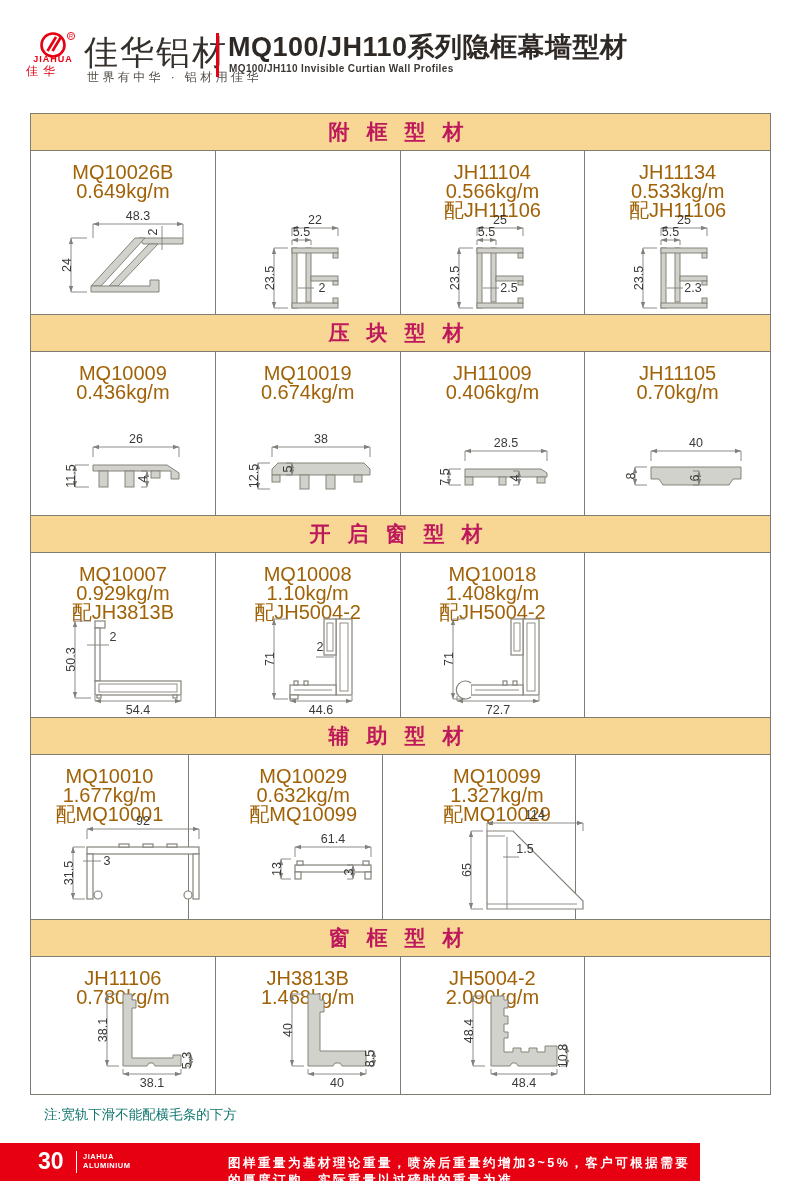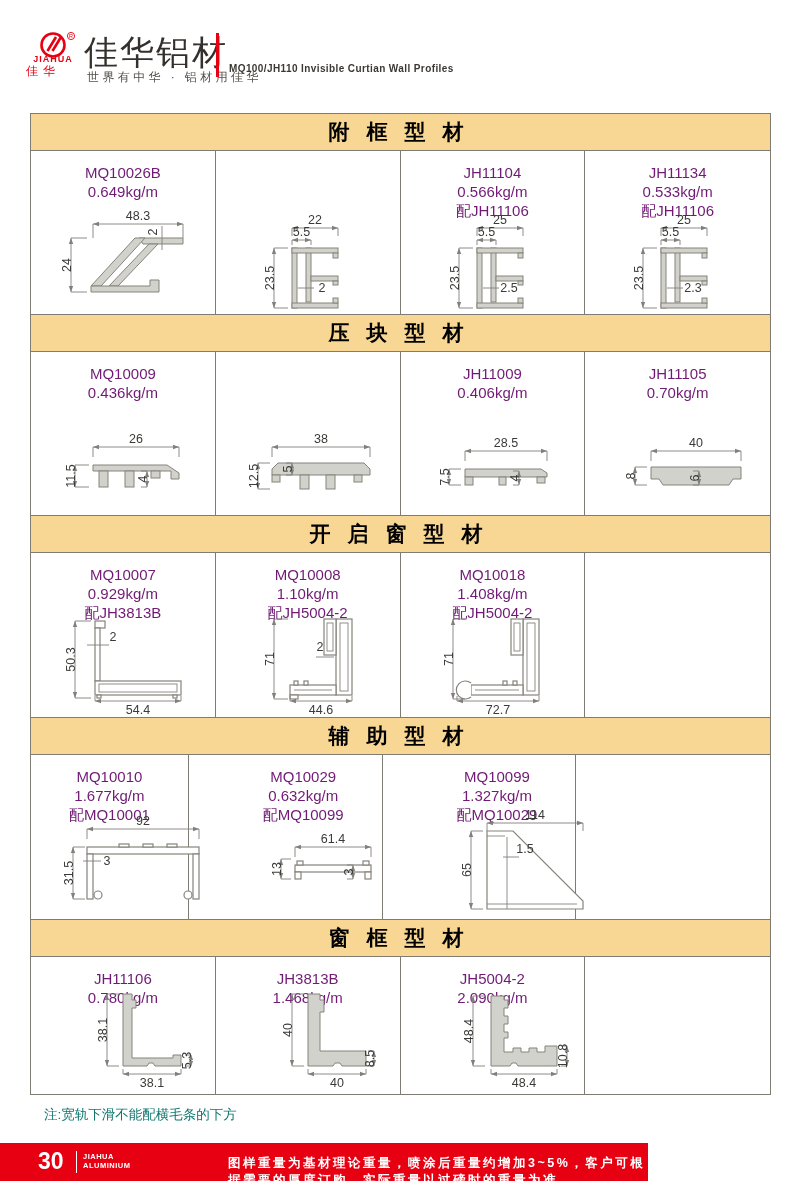"MQ100/JH110系列隐框幕墙型材" div { html: none -> <div>MQ100/JH110系列隐框幕墙型材</div> }
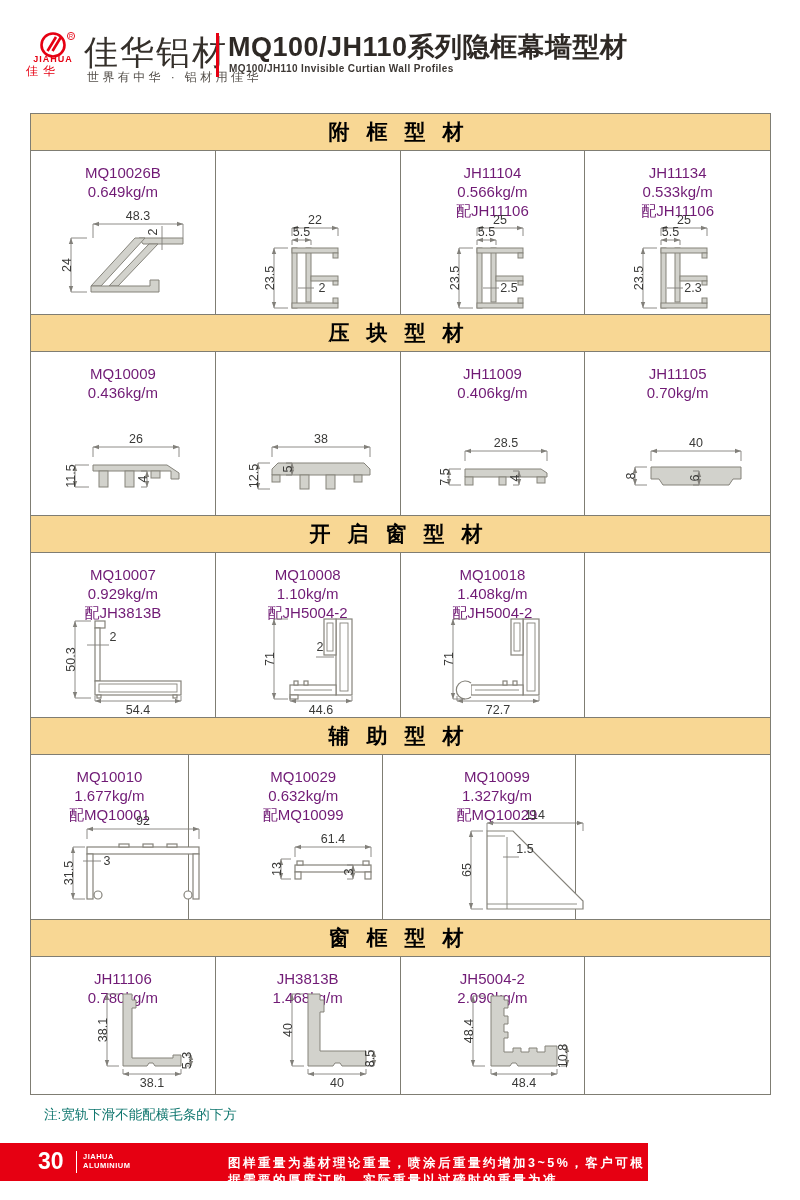"附框型材" .band span { color: #000000 -> #be185d }
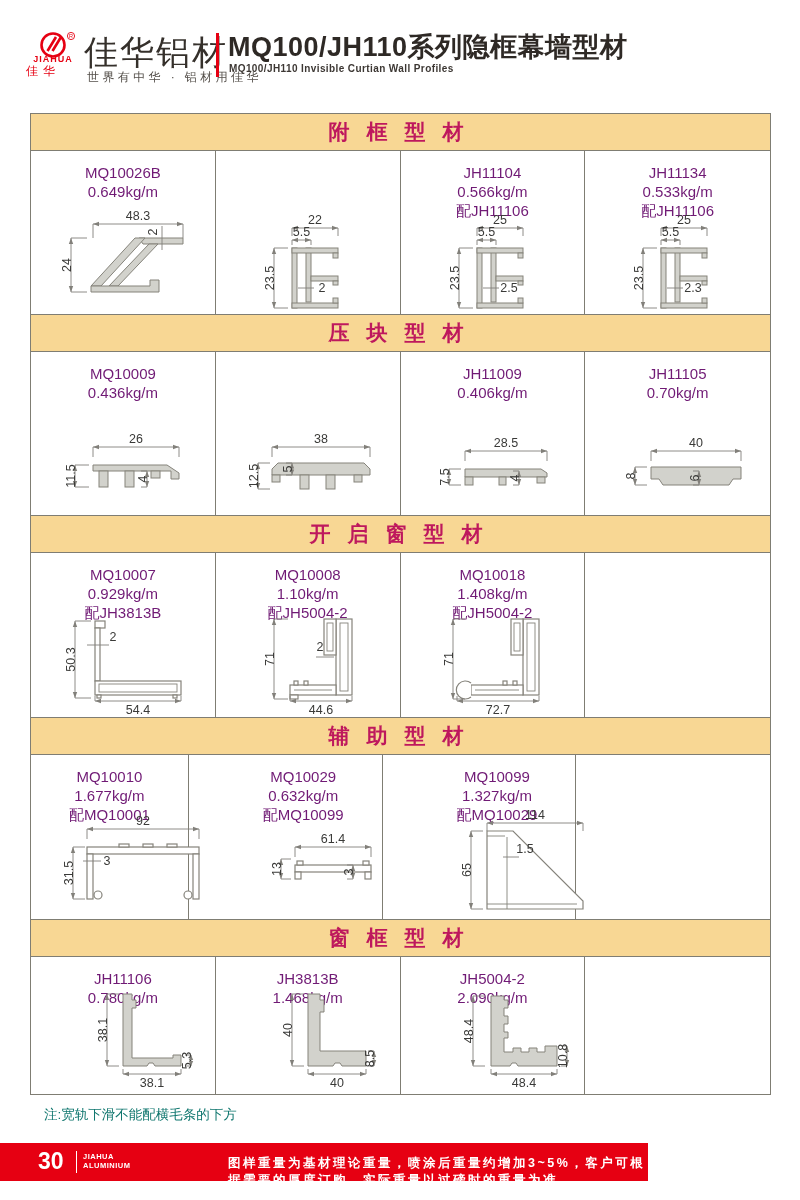"MQ10026B" .lbl { color: #701a75 -> #a16207; font-size: 15px -> 20px }
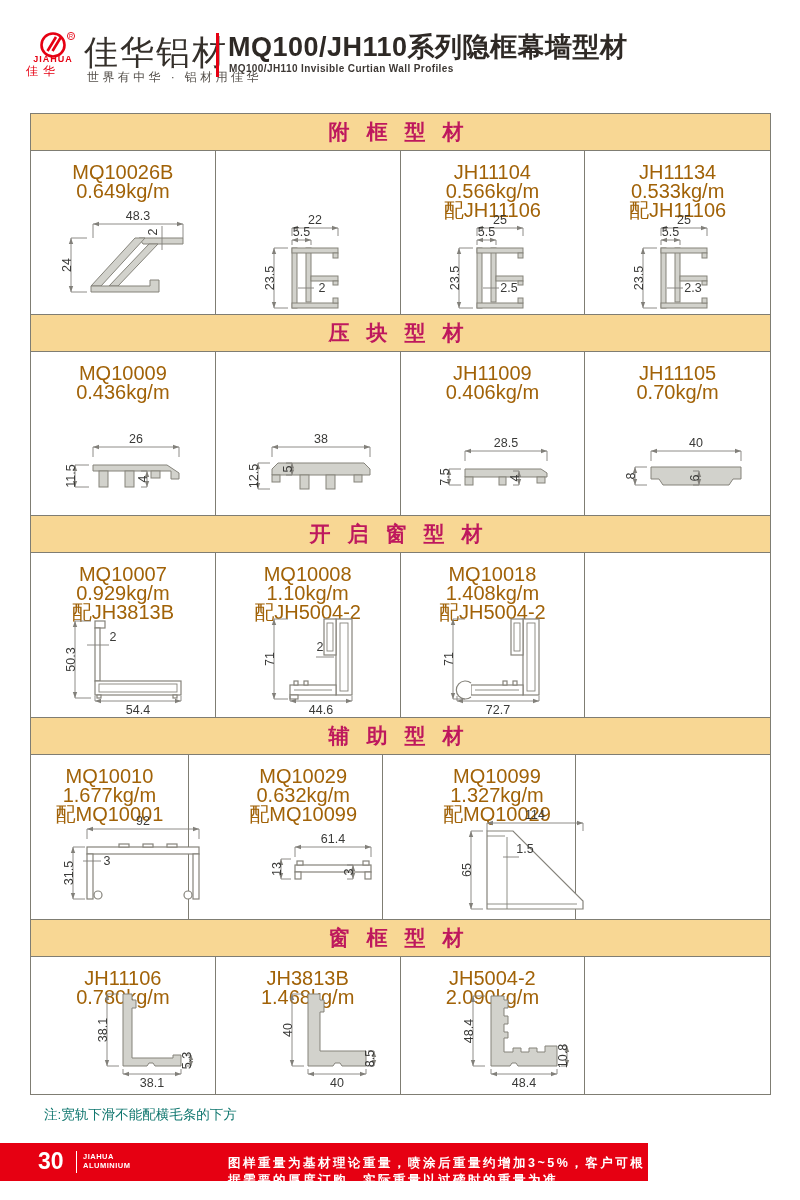"MQ10019" div.lbl { html: none -> <div> <div>MQ10019</div> <div>0.674kg/m</div> </div> }
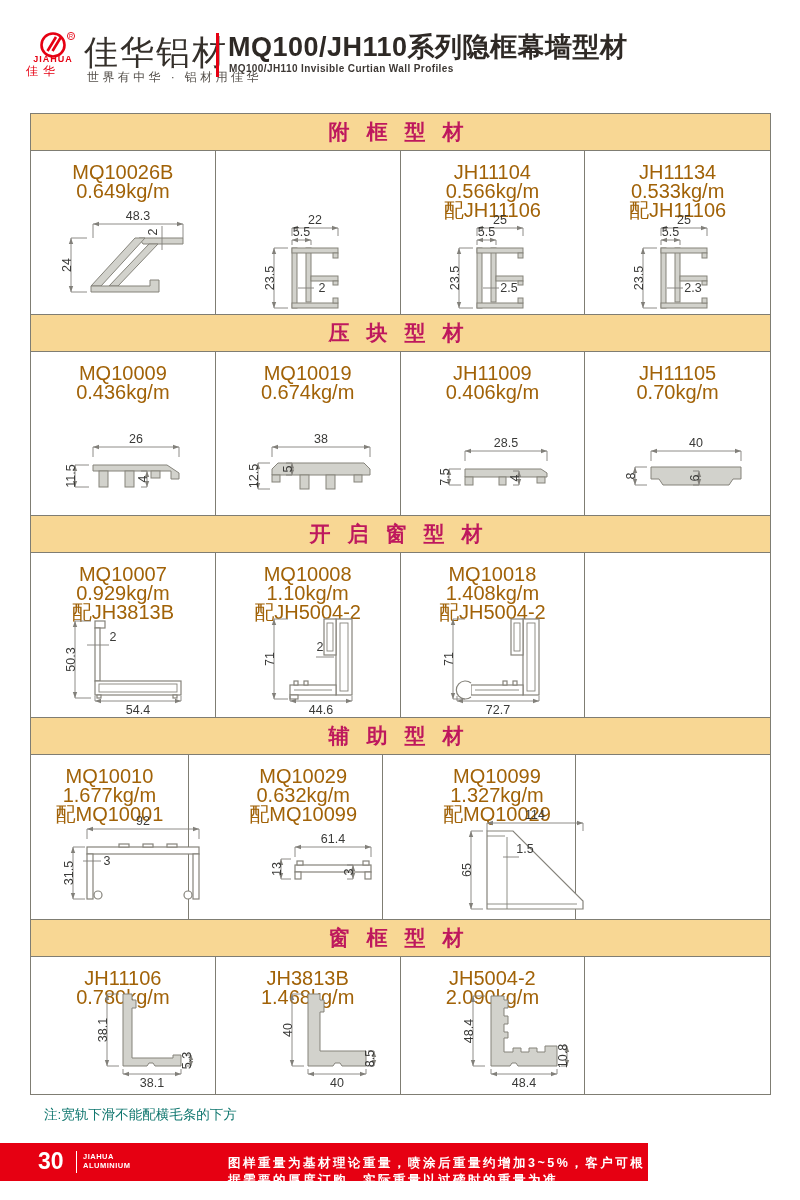"30" #footer { width: 648px -> 700px }
